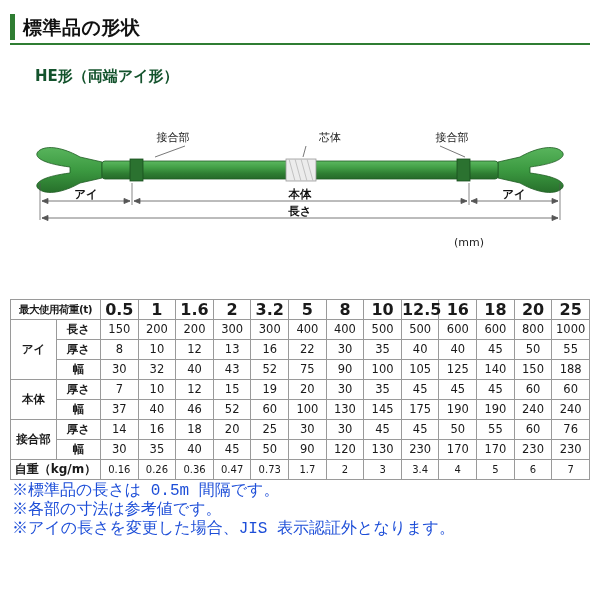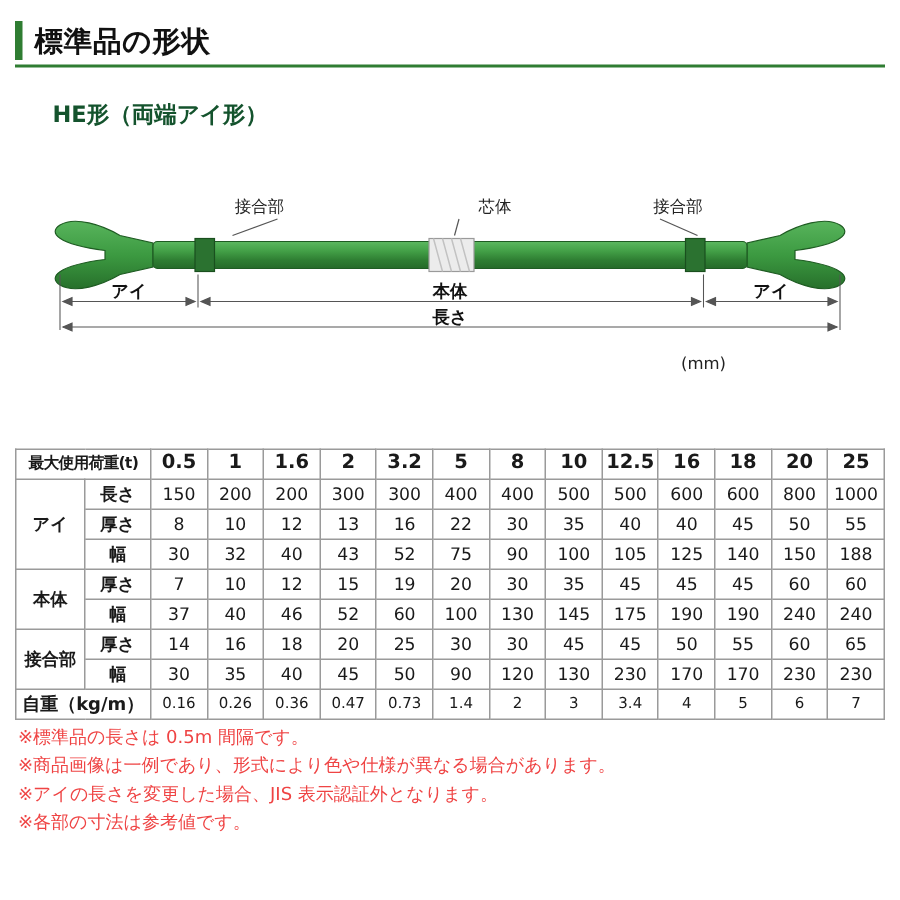"0.5" table.spec th.colhead { font-size: 13px -> 16px }
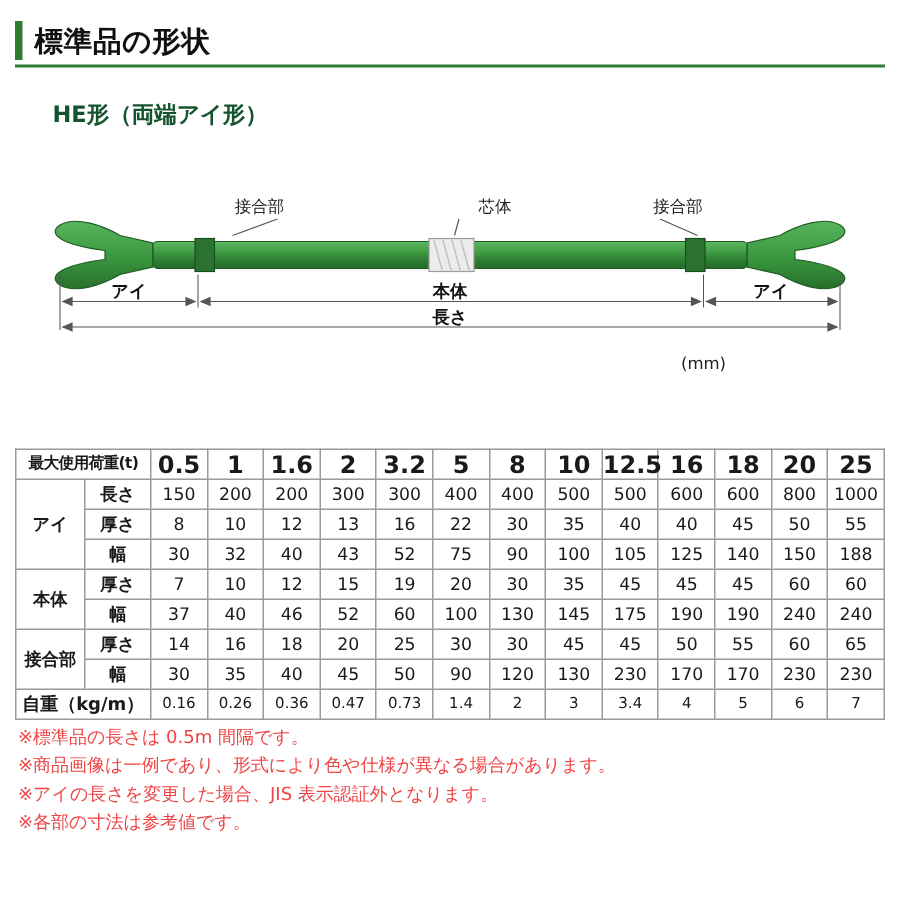"65" td.val { text: 65 -> 76 }
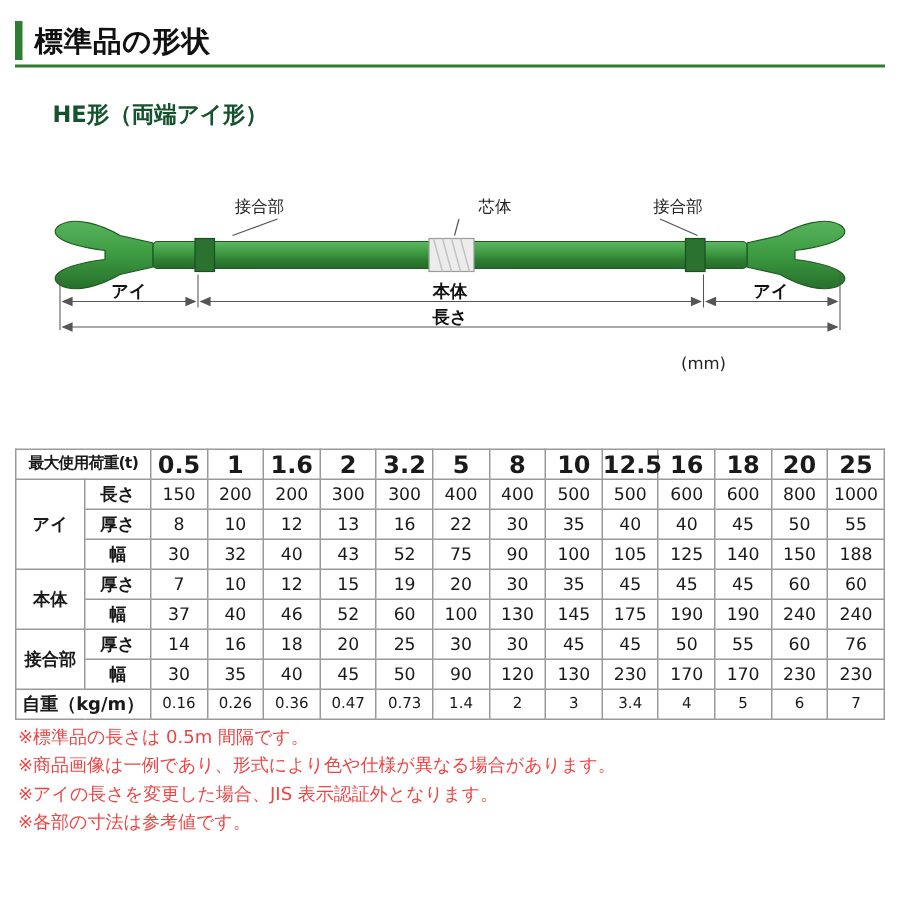"1.4" td.val { text: 1.4 -> 1.7 }
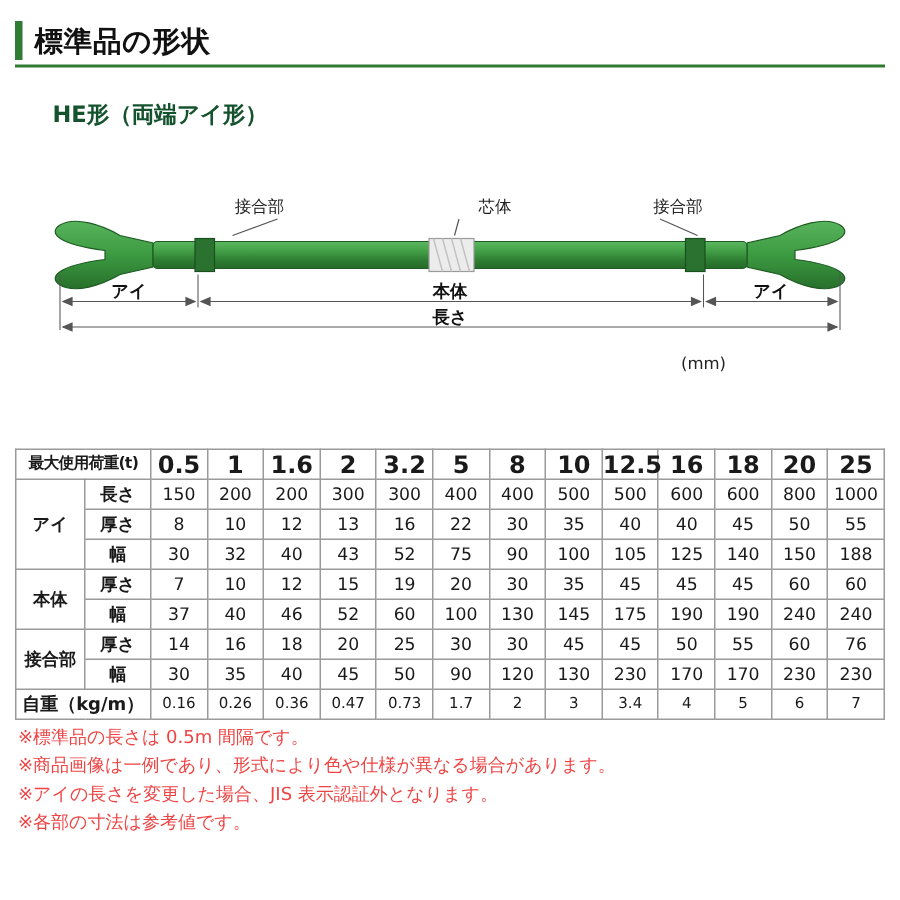"※標準品の長さは 0.5m 間隔です。" .note { color: #ef4444 -> #1d4ed8; font-family: none -> Liberation Mono, monospace; font-size: 12px -> 16px }
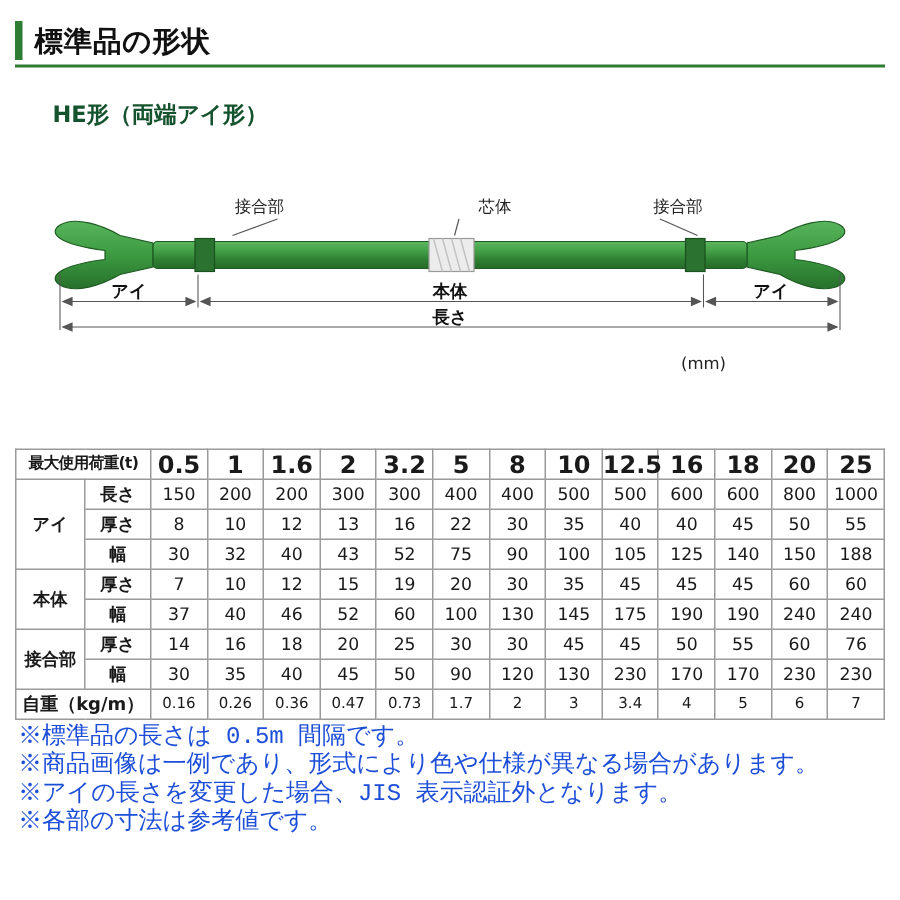"※商品画像は一例であり、形式により色や仕様が異なる場合があります。" div.note { html: <div>※商品画像は一例であり、形式により色や仕様が異なる場合があります。</div> -> none }
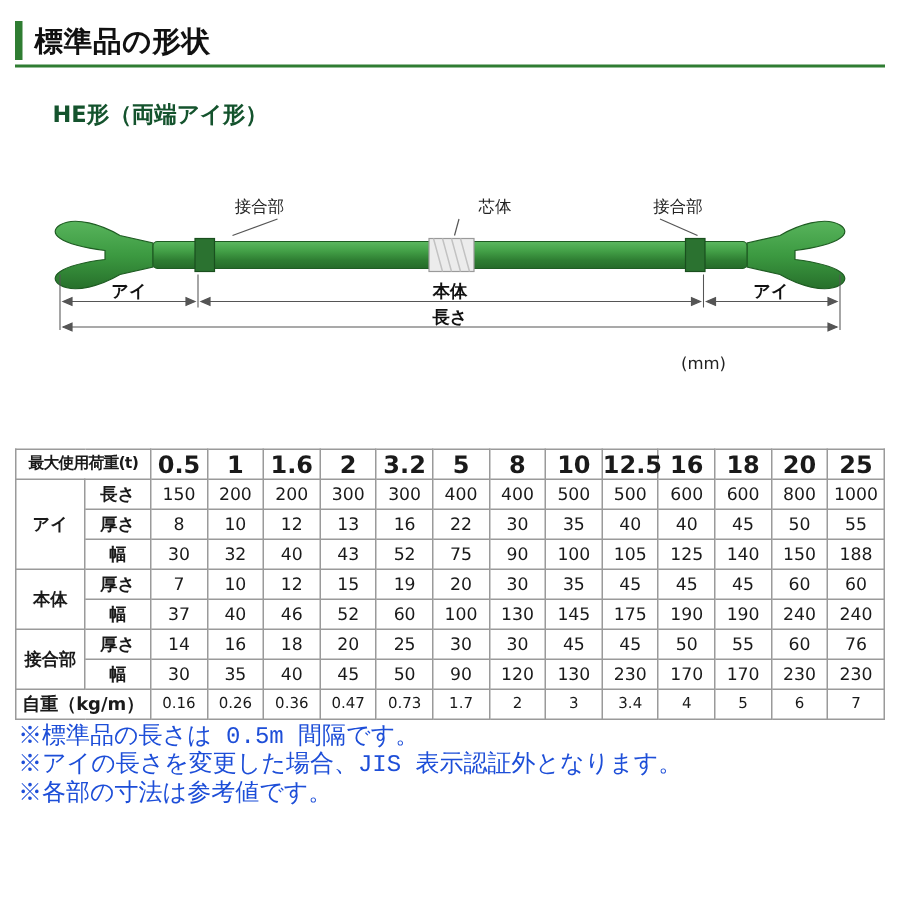"※アイの長さを変更した場合、JIS 表示認証外となります。" div.note { order: before "※各部の寸法は参考値です。" -> after "※各部の寸法は参考値です。" }
